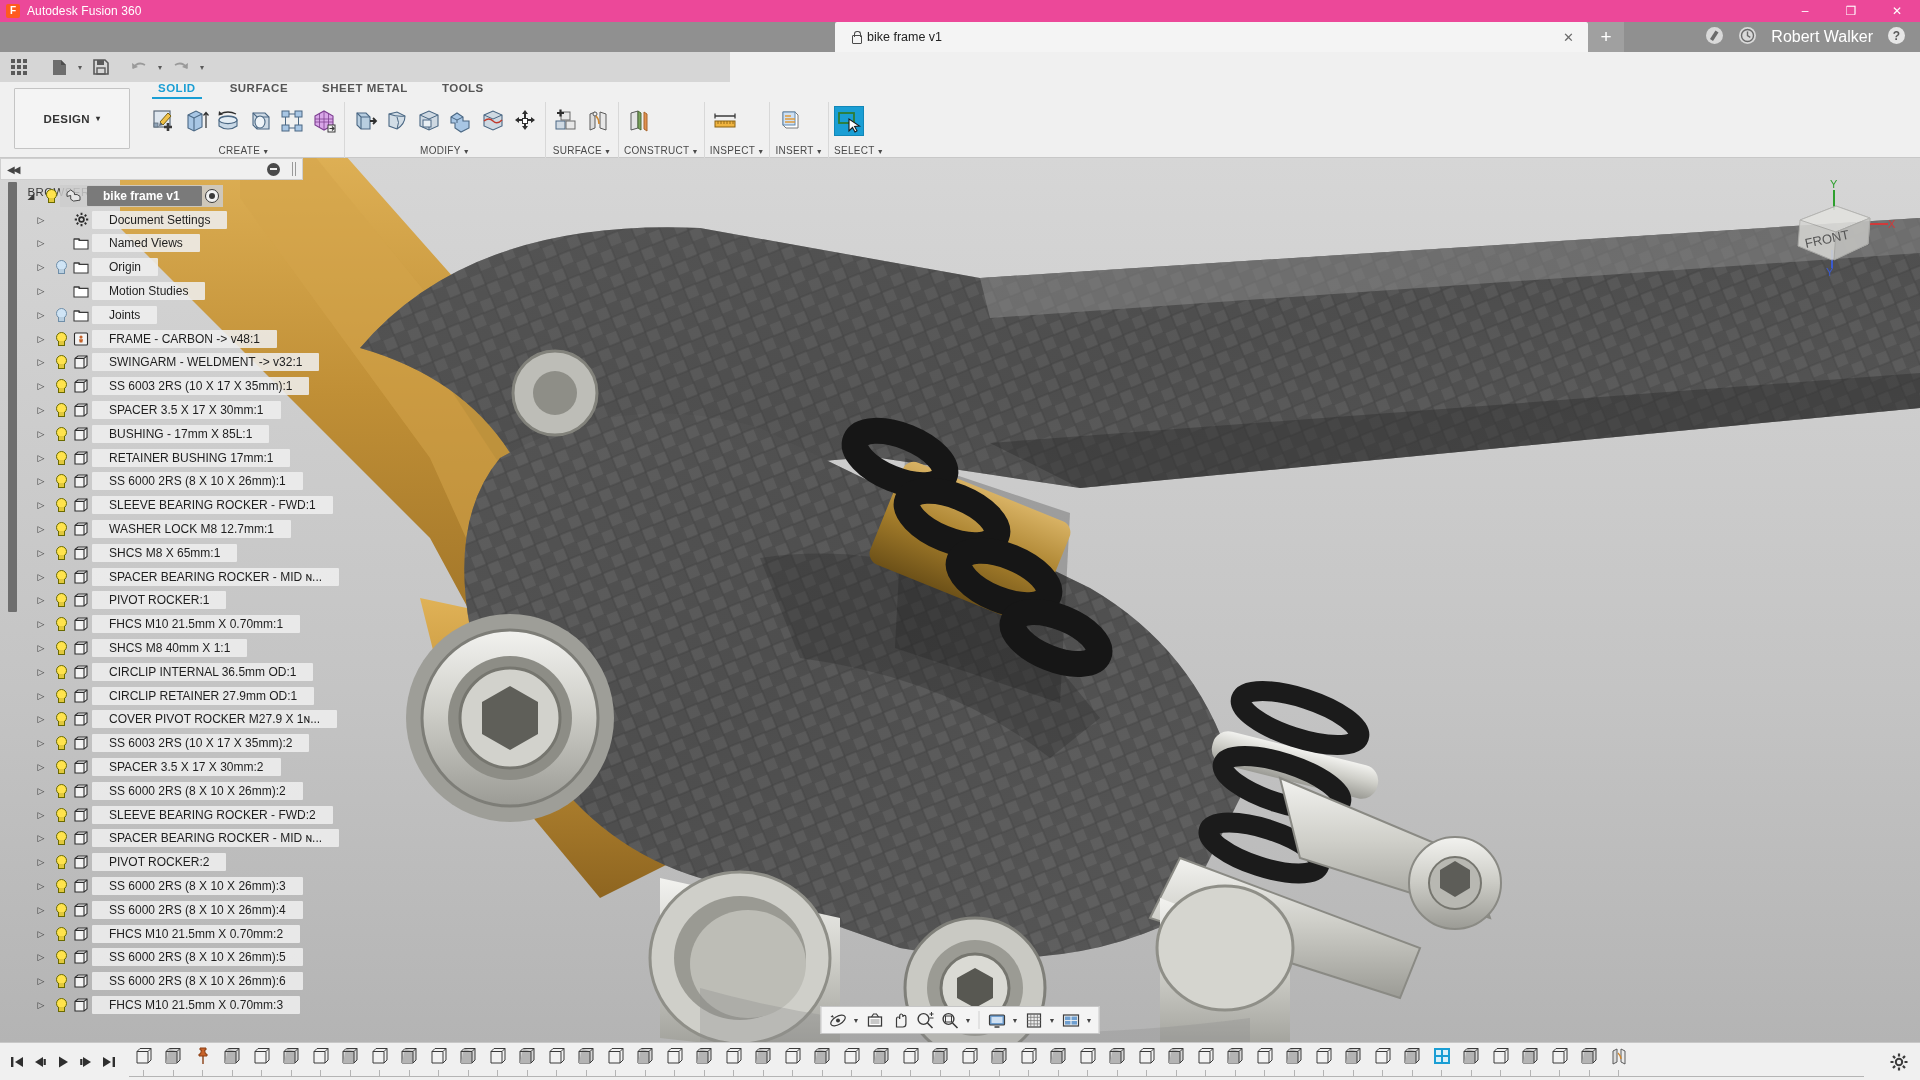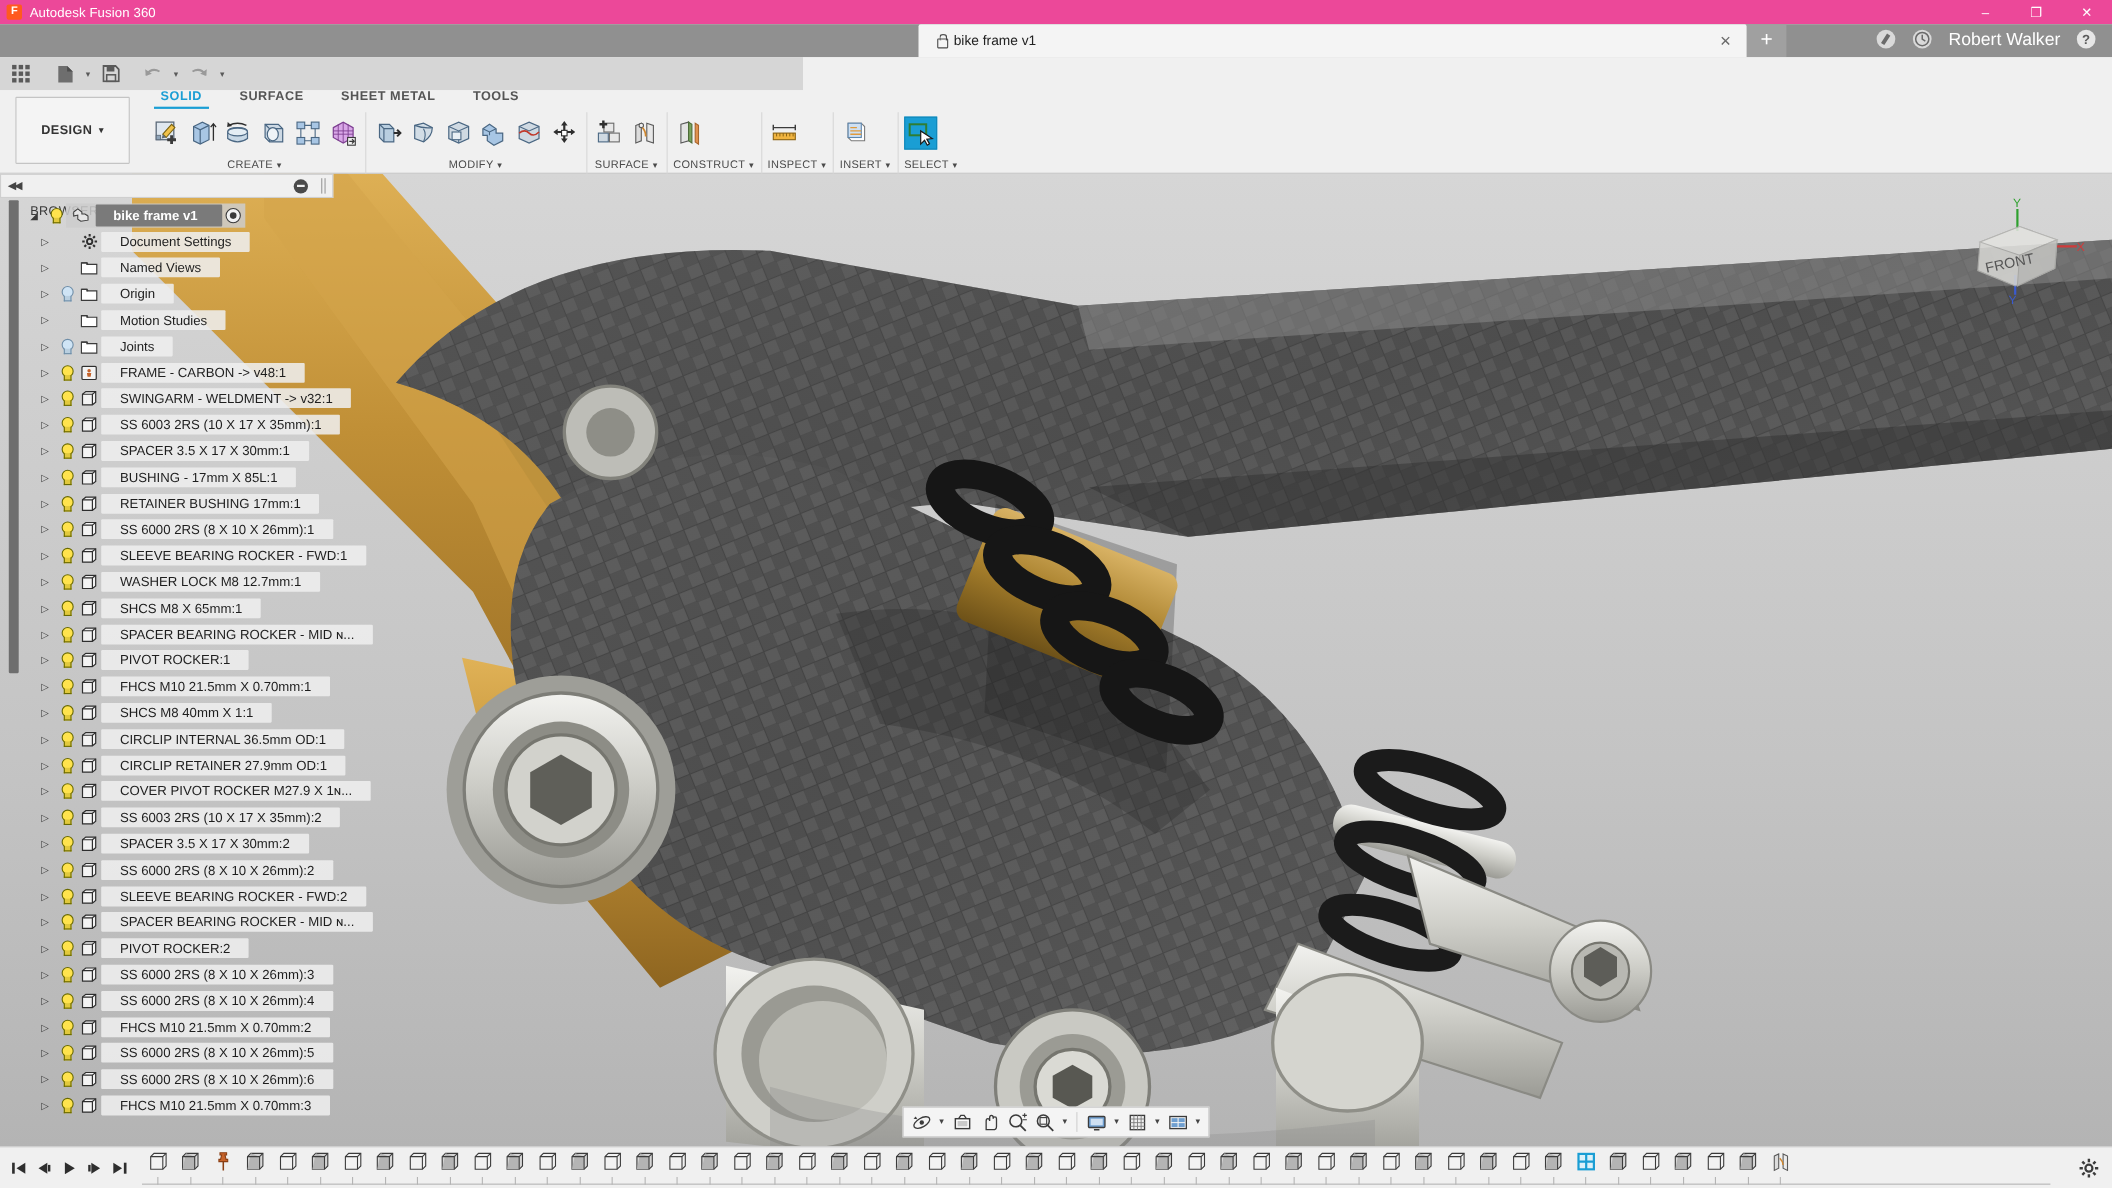"DESIGN" .design-dd { width: 104px -> 116px }
